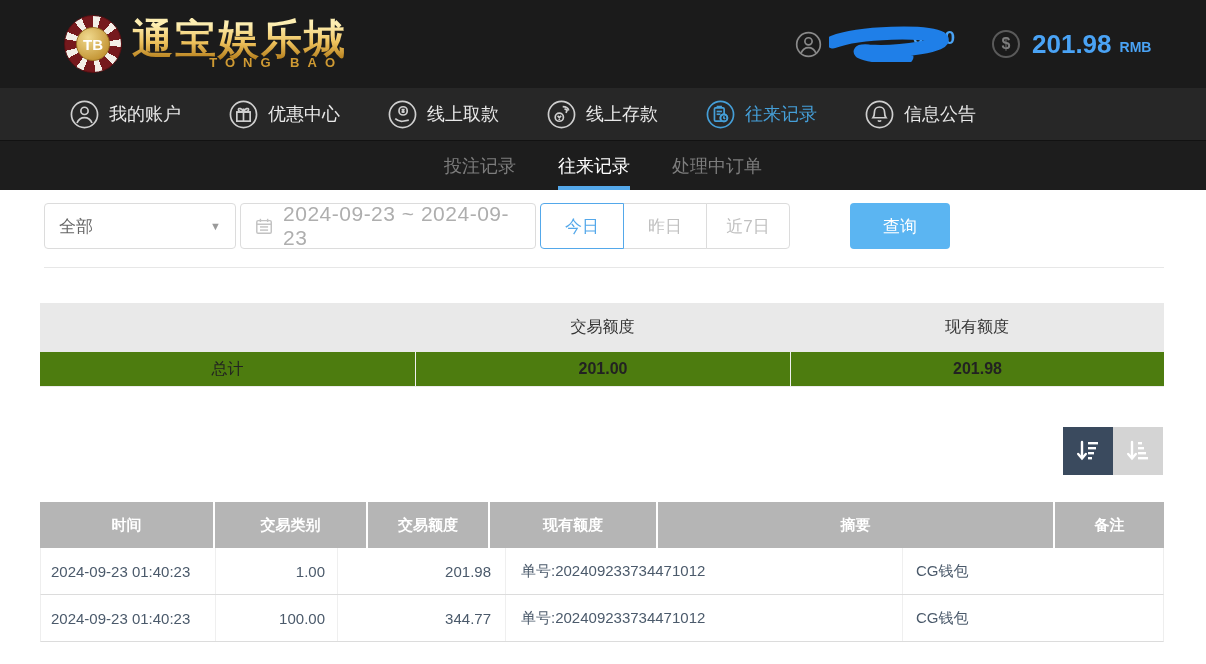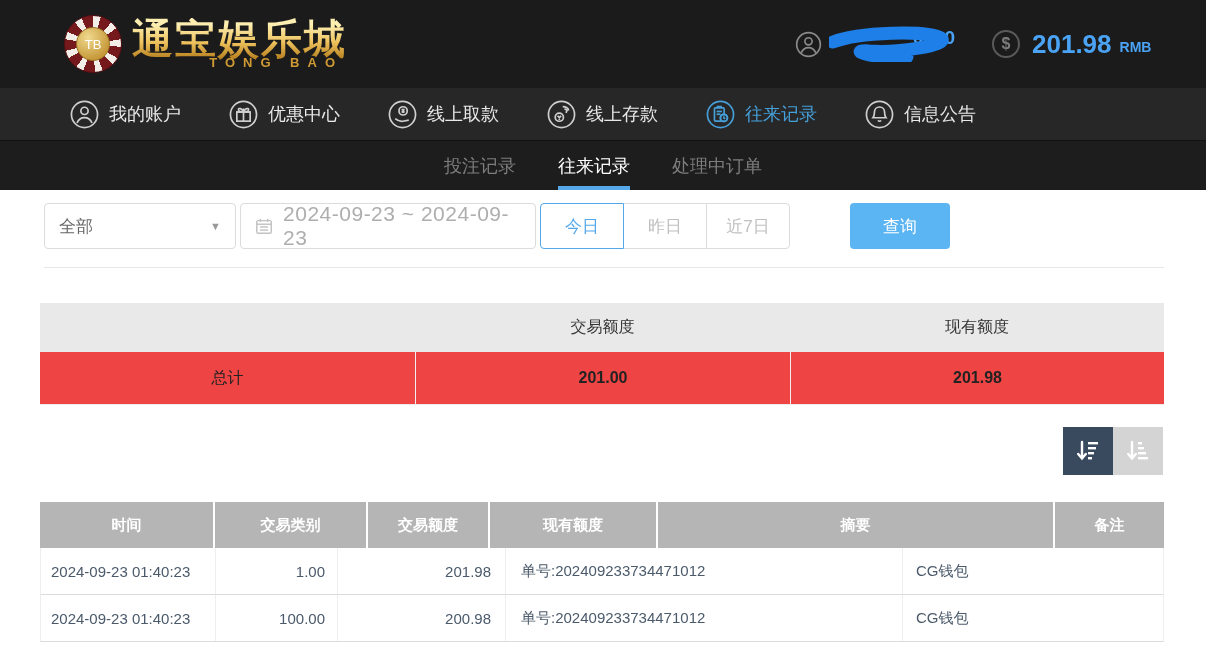"TB" .chip-inner { font-size: 13px -> 15px; font-weight: normal -> bold }
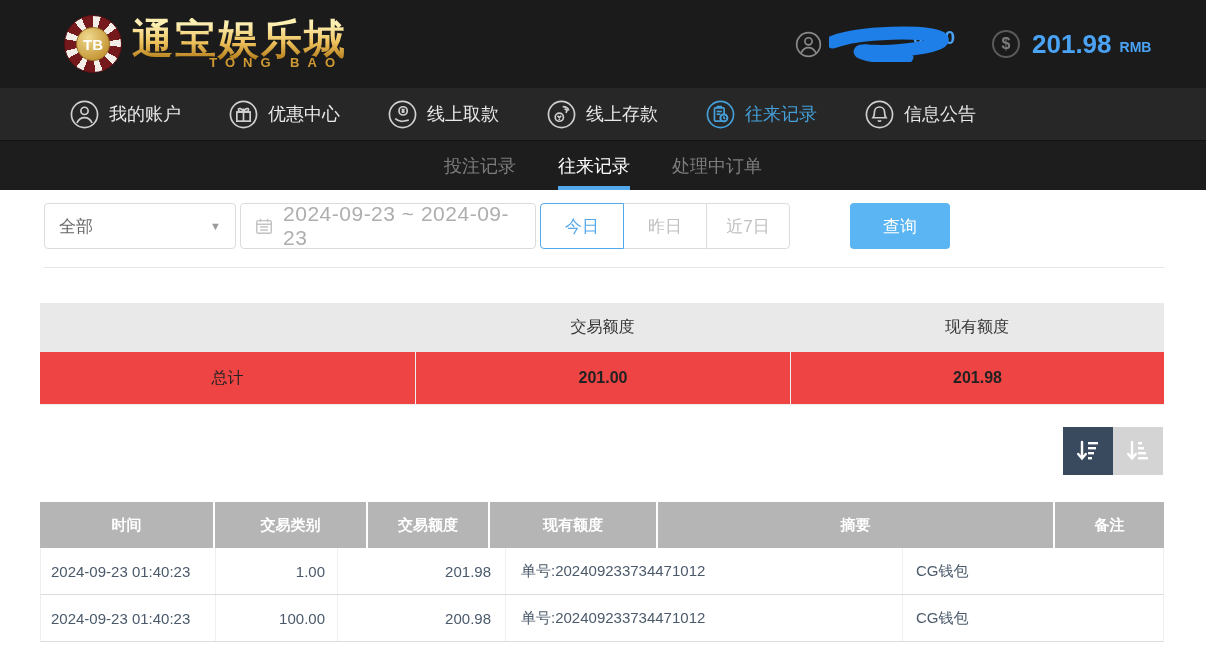"总计" .sum-body { background: #ef4444 -> #4d7c0f; height: 53px -> 35px }
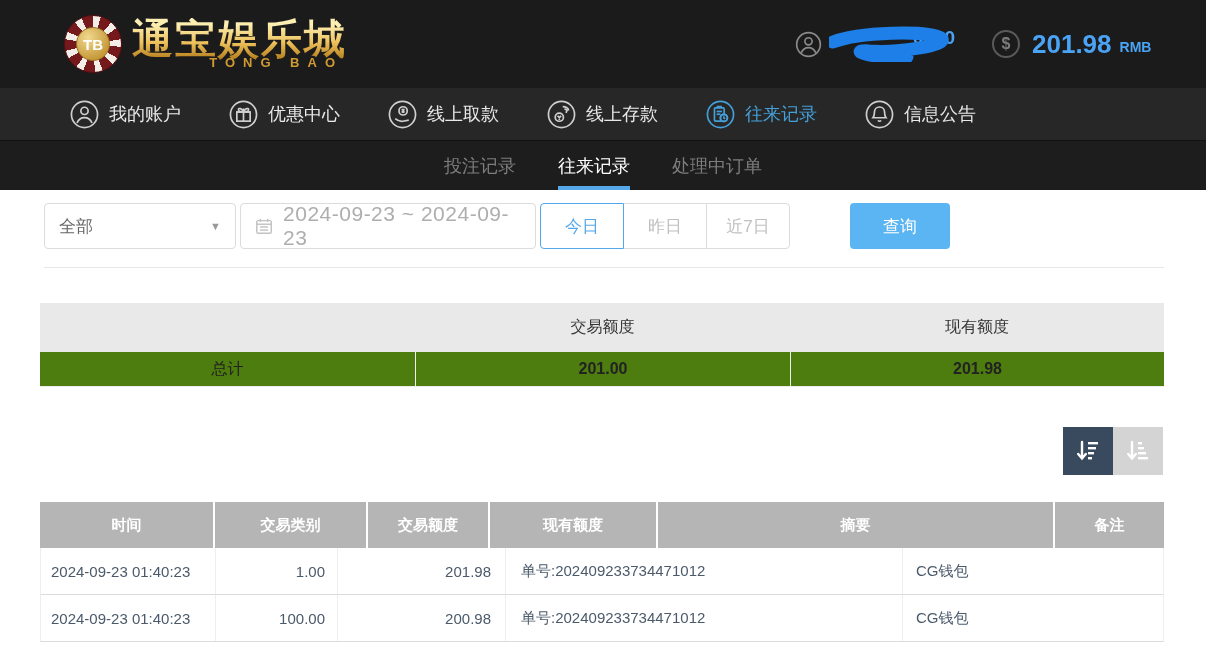"200.98" div.dc { text: 200.98 -> 344.77 }
